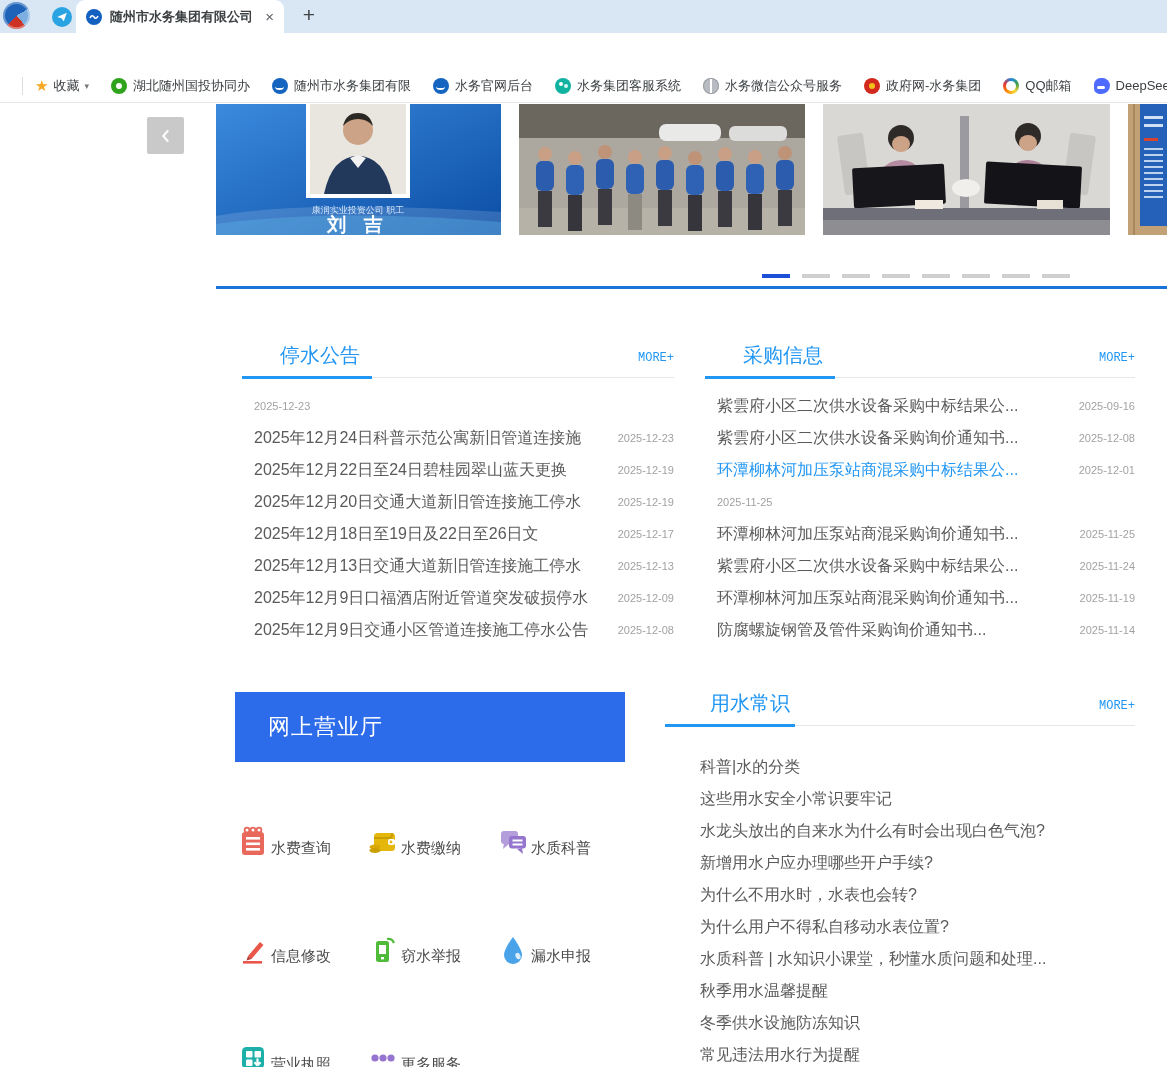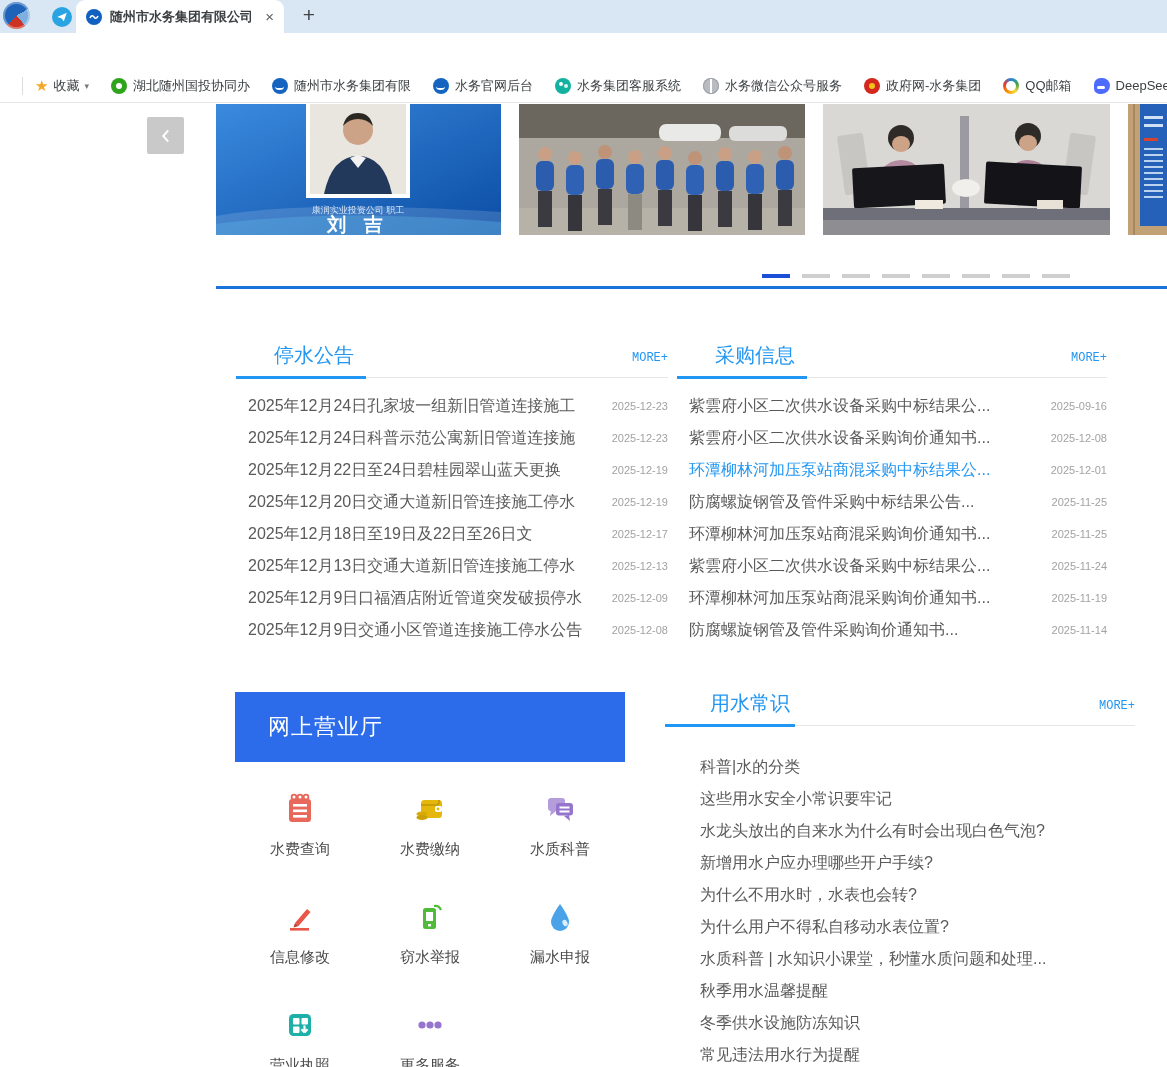"停水公告" #sec-stop { left: 236px -> 242px }
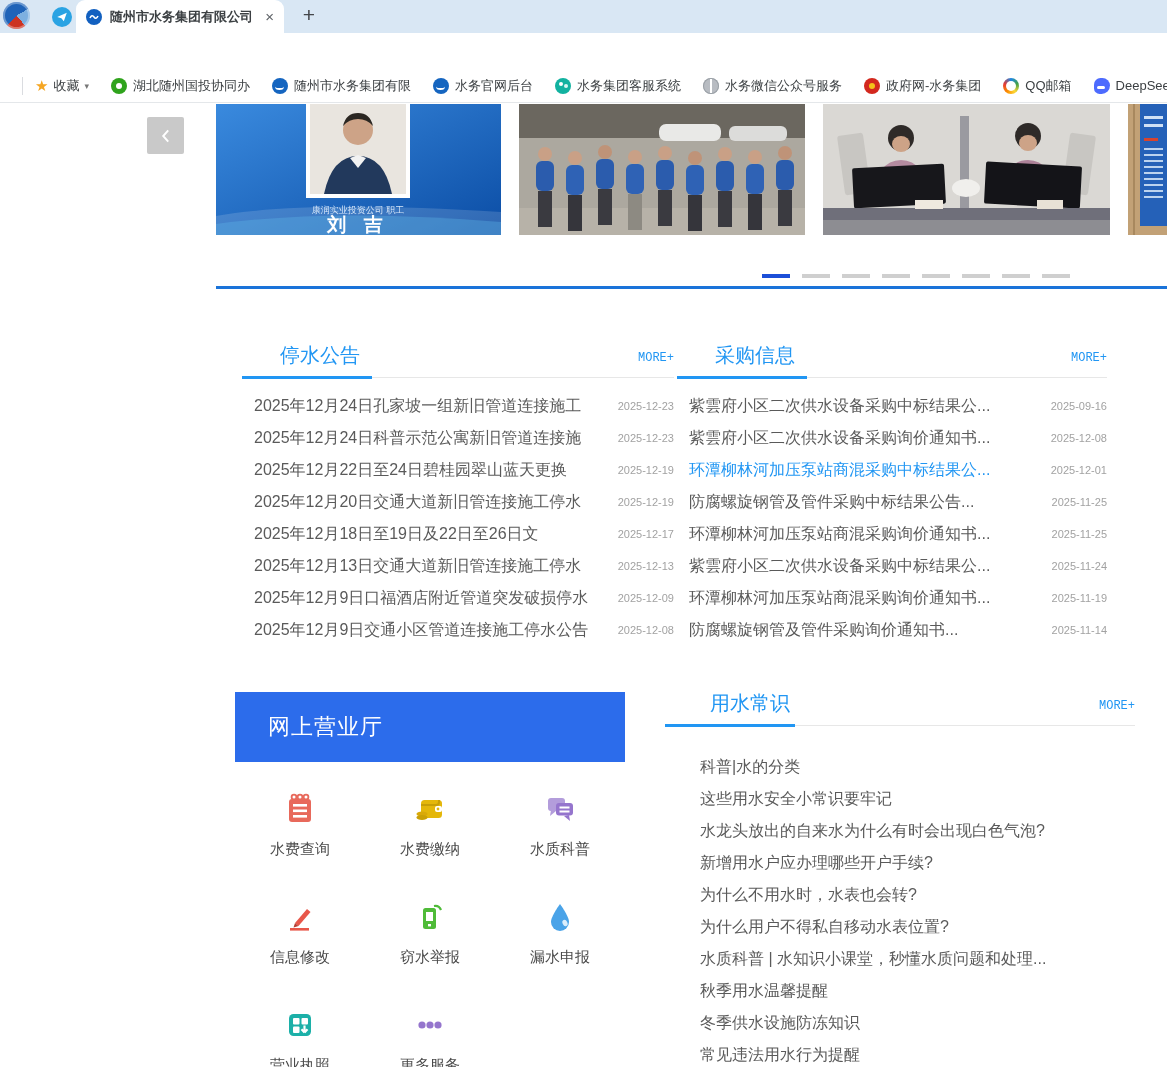"采购信息" #sec-proc { left: 677px -> 705px }
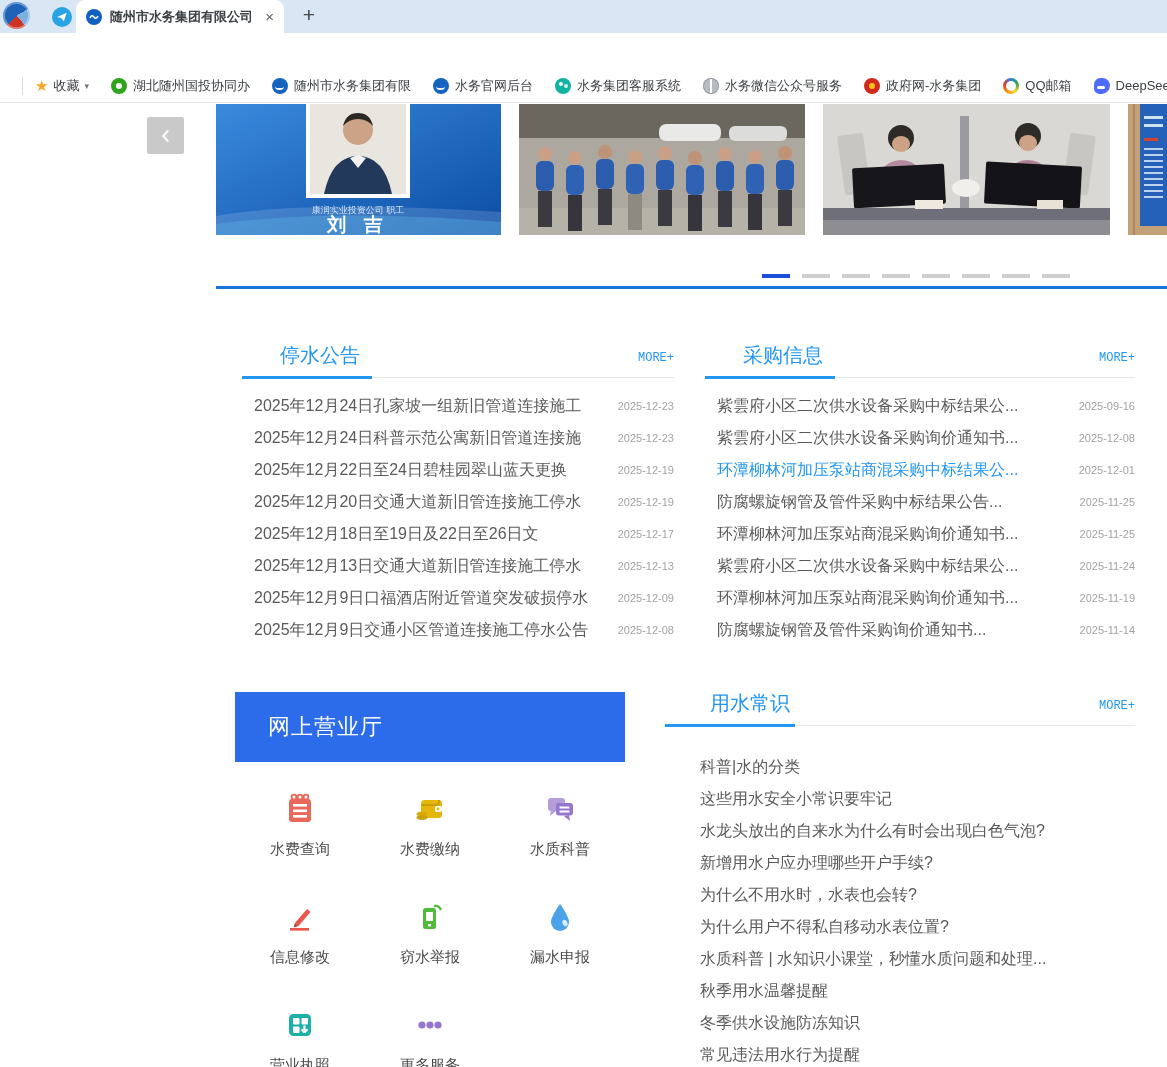"2025年12月24日孔家坡一组新旧管道连接施工" span.news-text { html: <span>2025年12月24日孔家坡一组新旧管道连接施工</span> -> none }
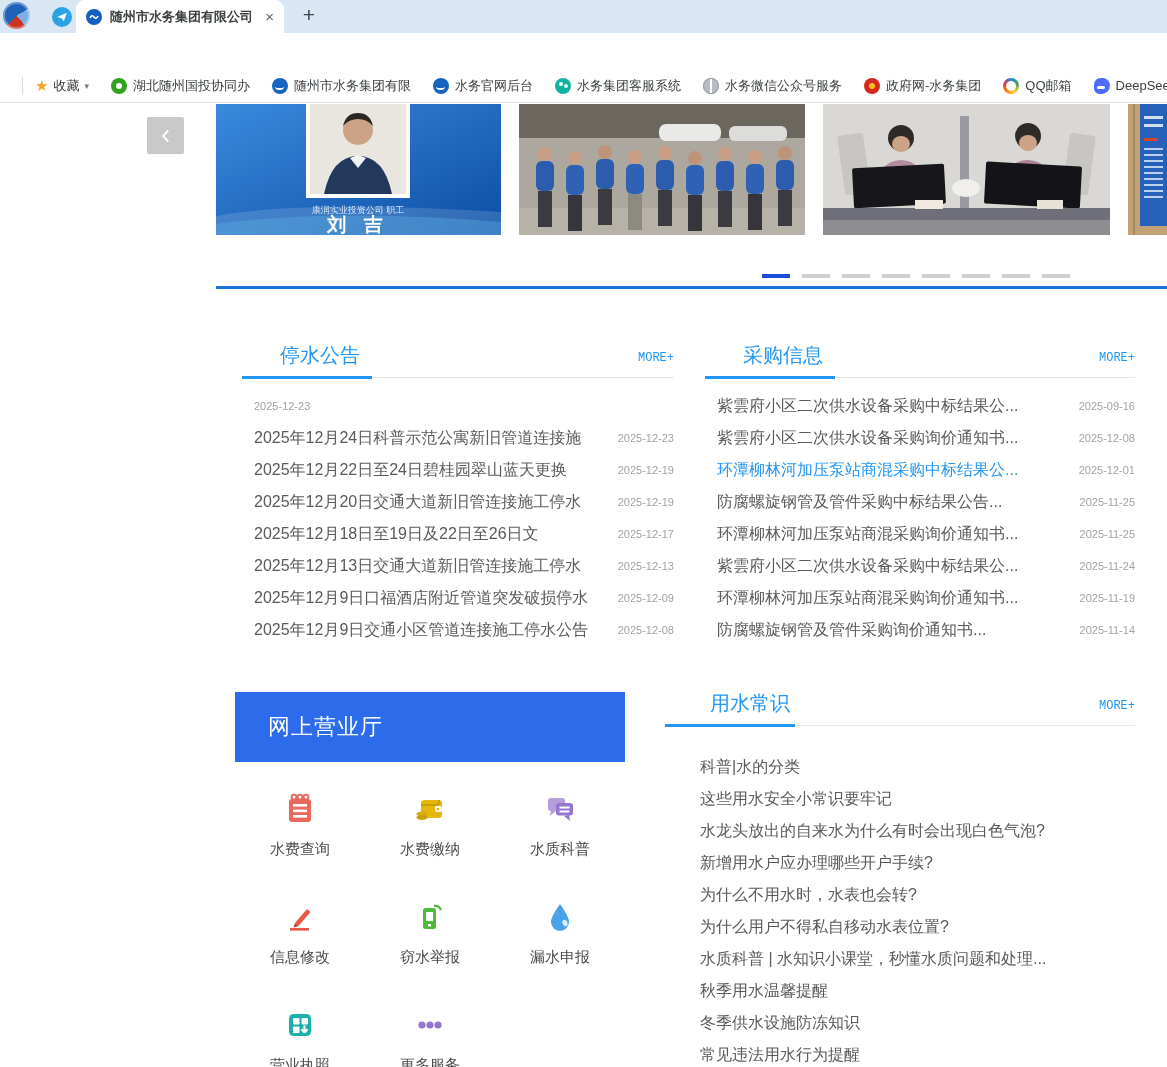"防腐螺旋钢管及管件采购中标结果公告..." span.news-text { html: <span>防腐螺旋钢管及管件采购中标结果公告...</span> -> none }
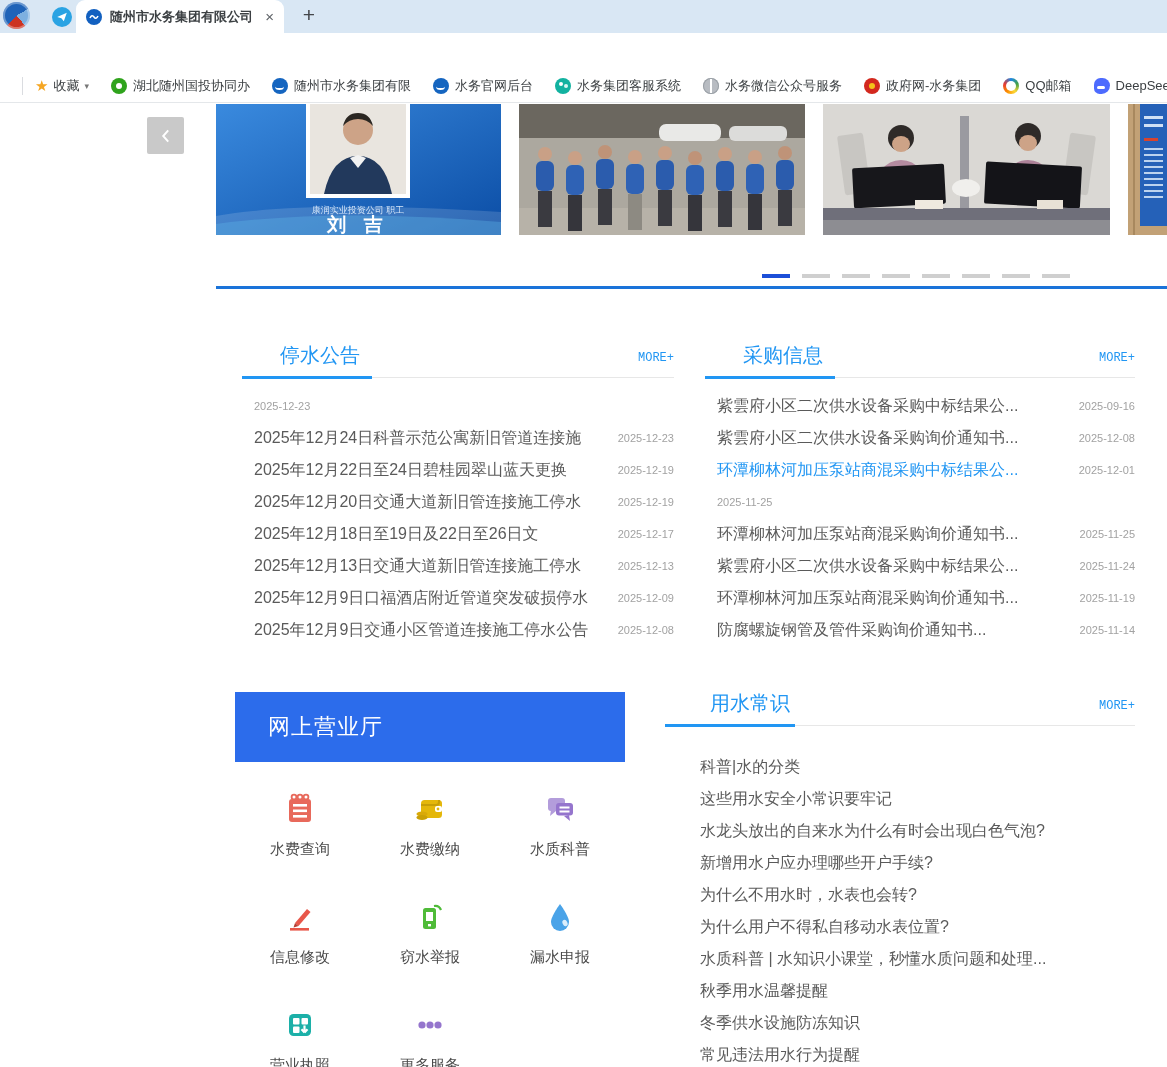"水费查询" .svc { flex-direction: column -> row }
